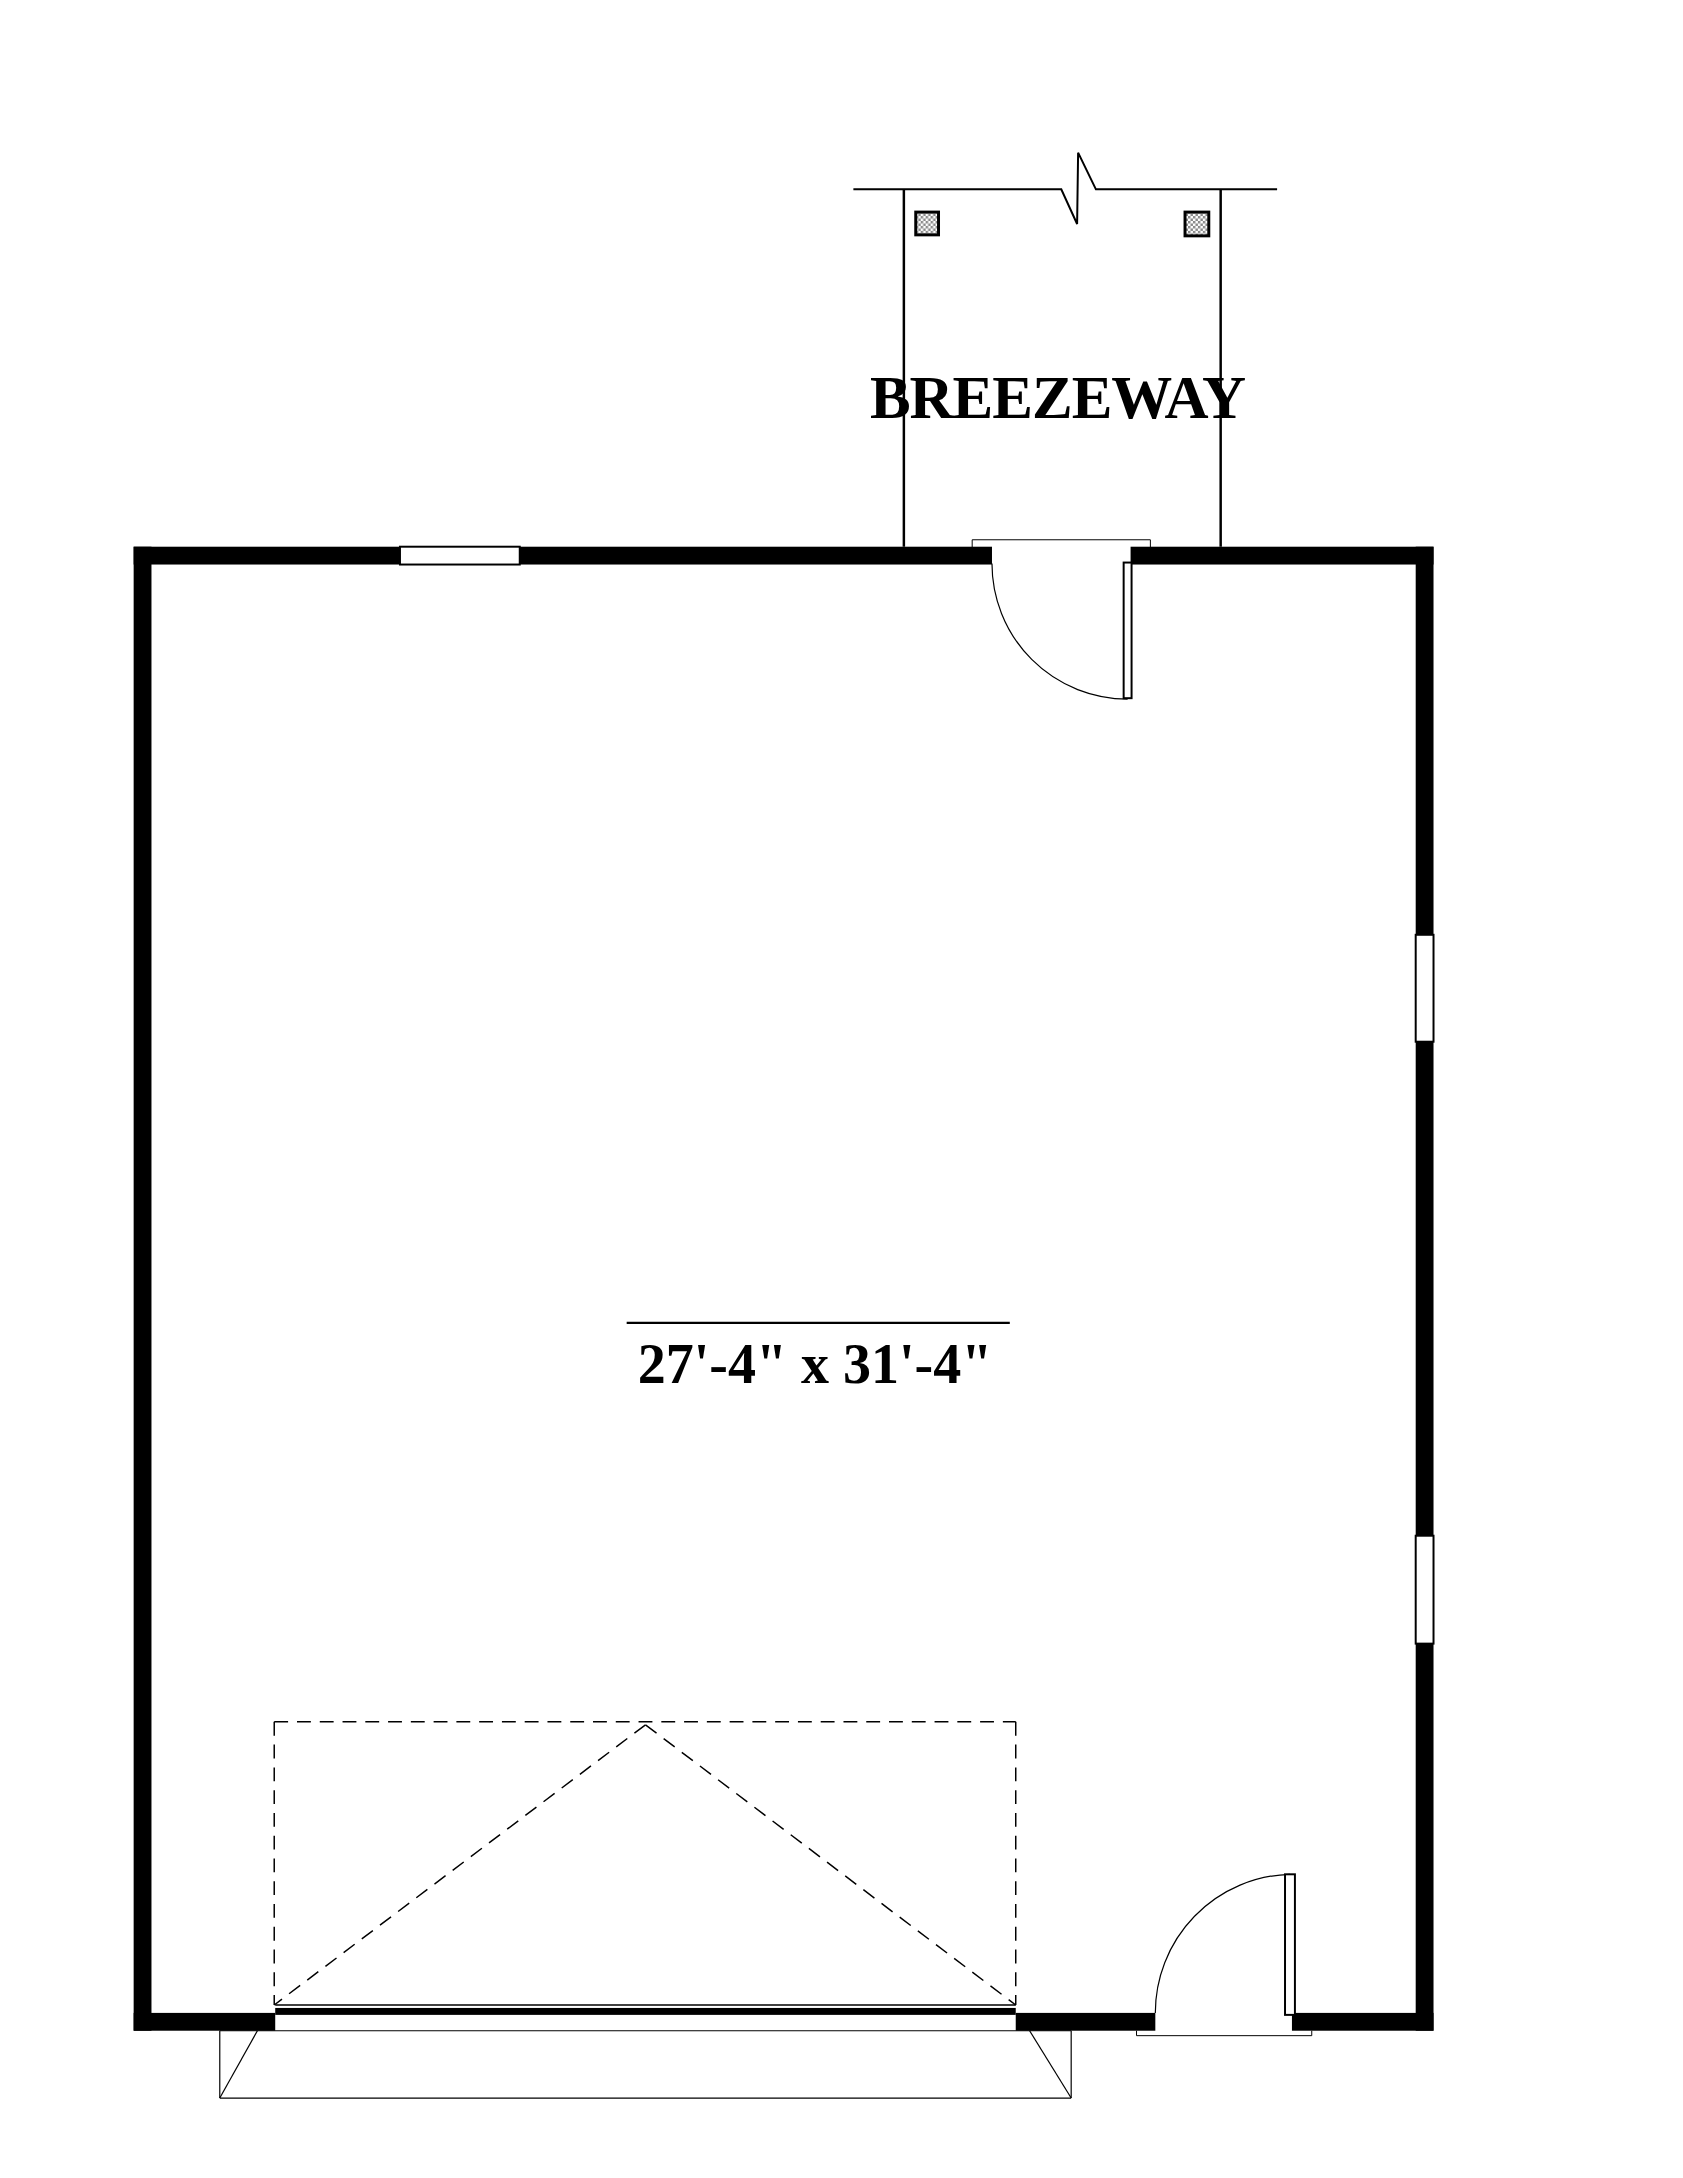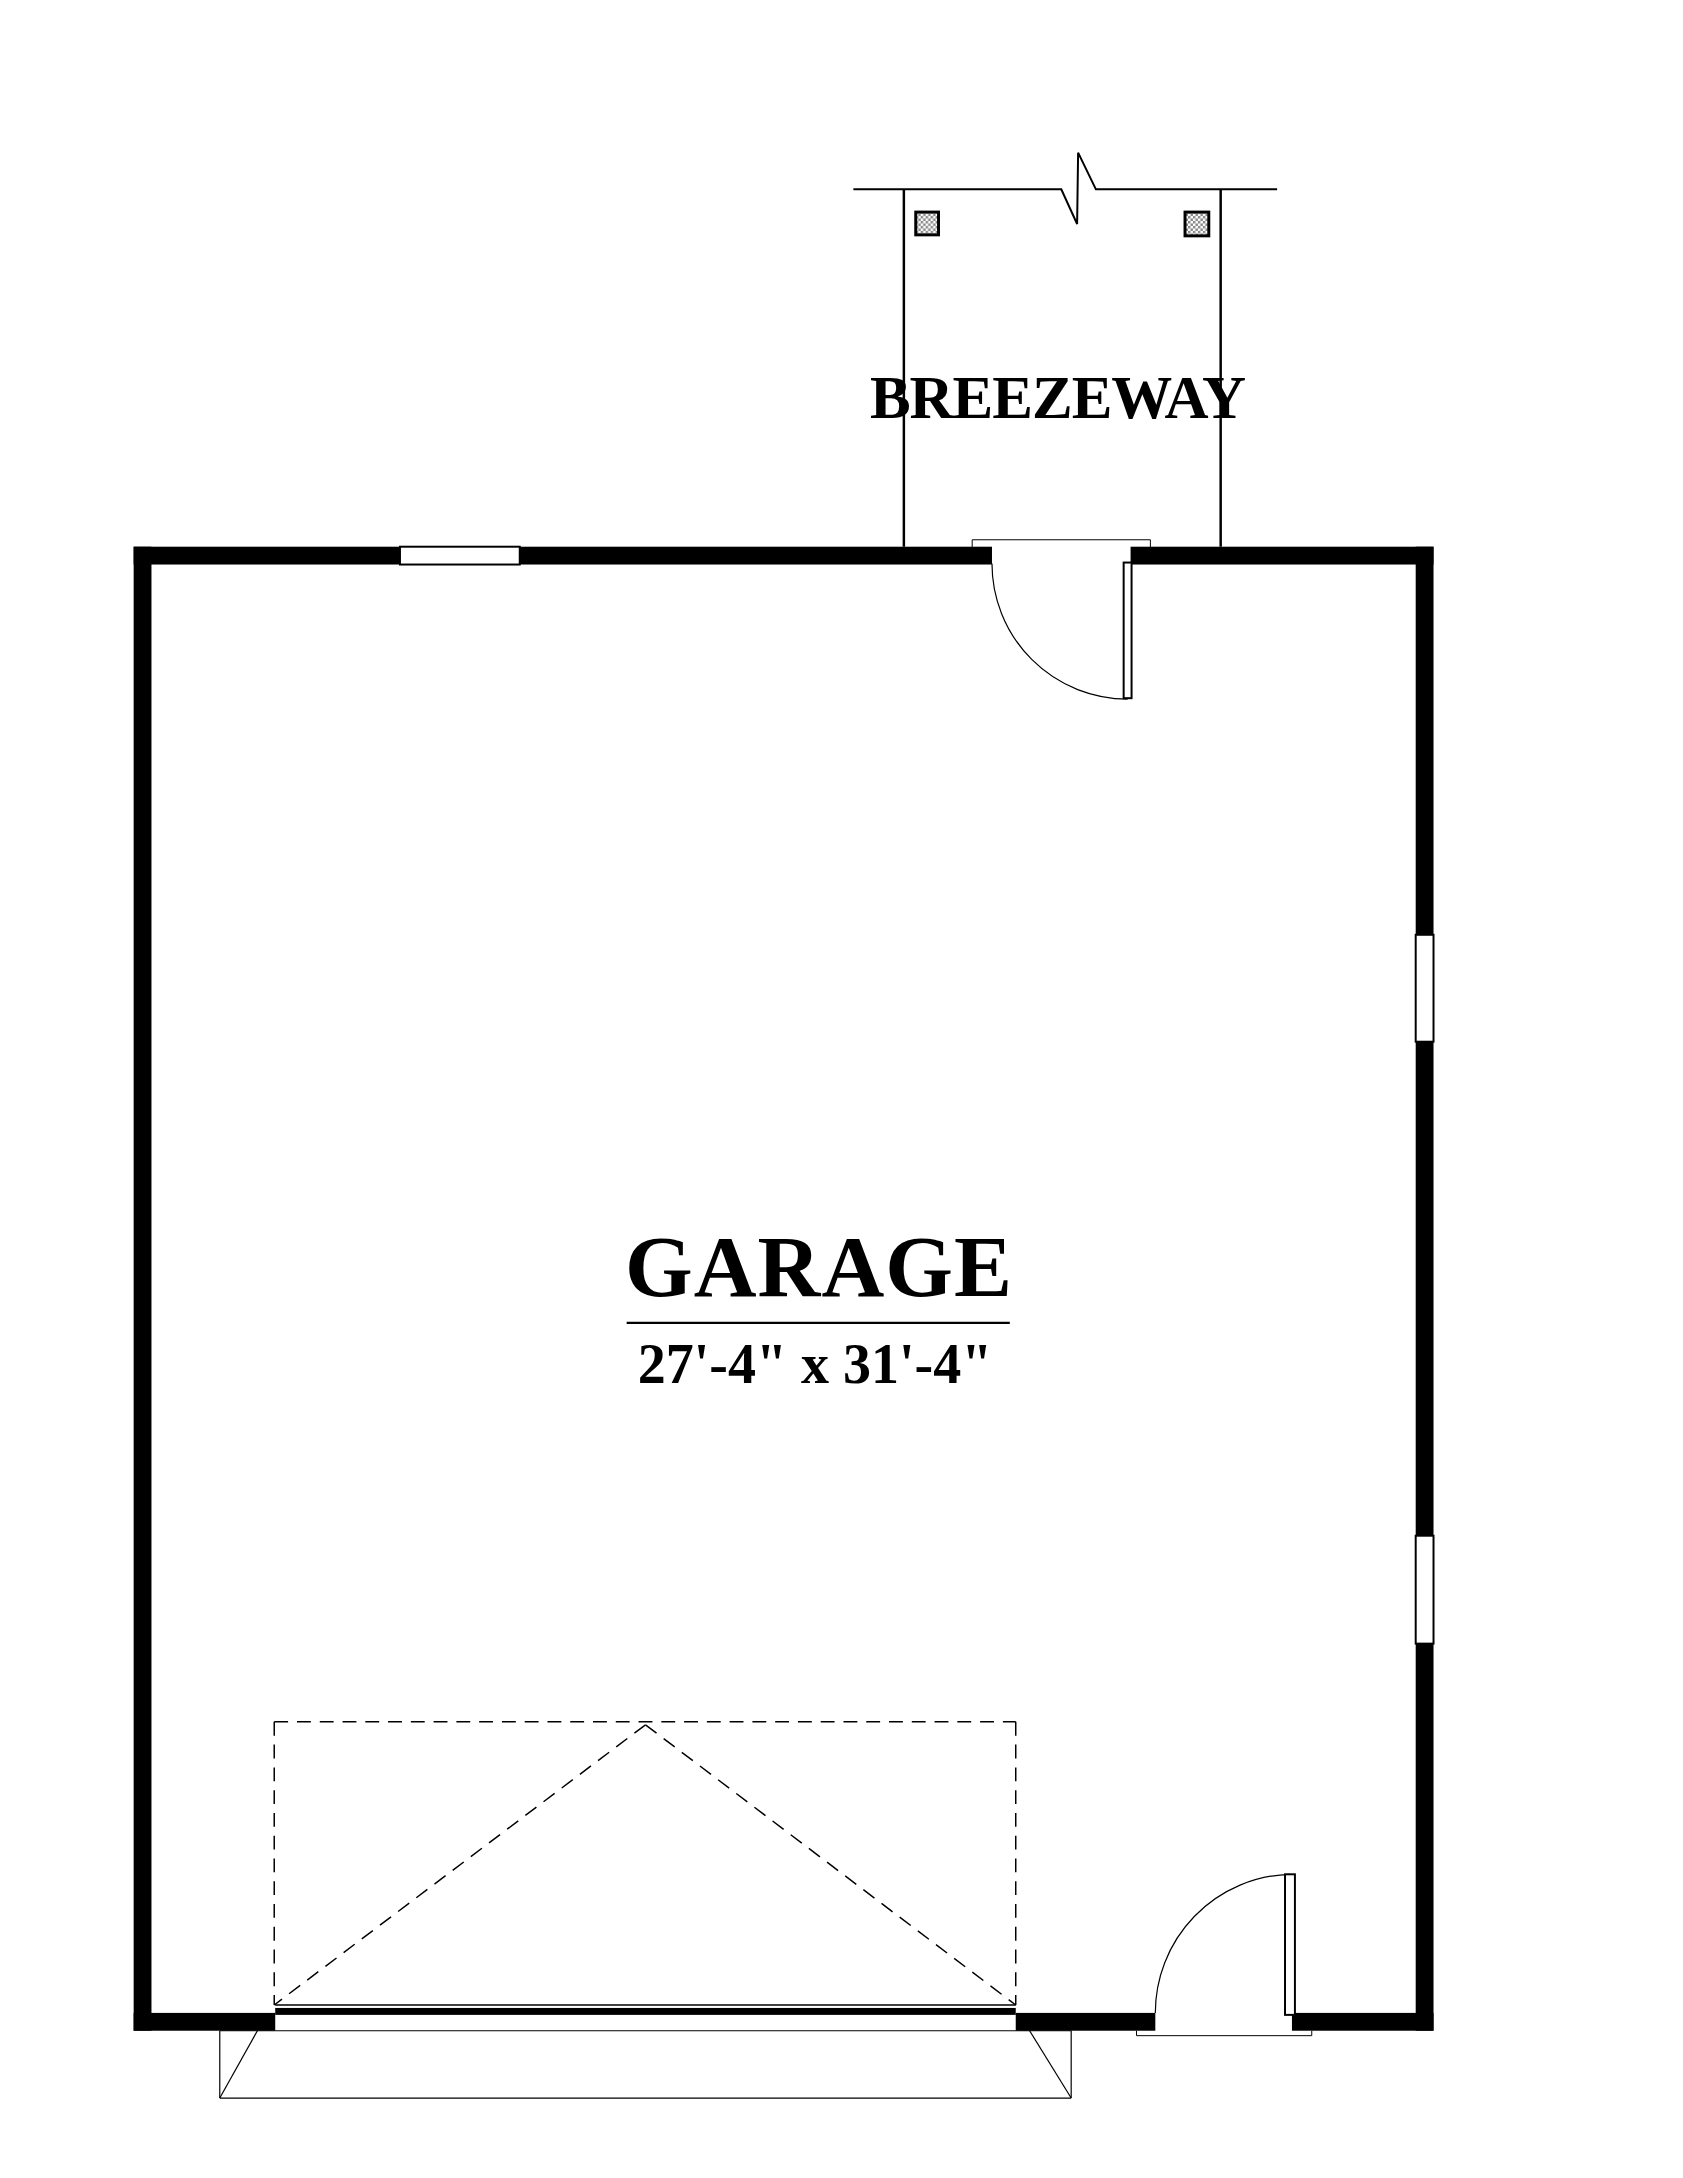"GARAGE" div.label { html: <div>GARAGE</div> -> none }
